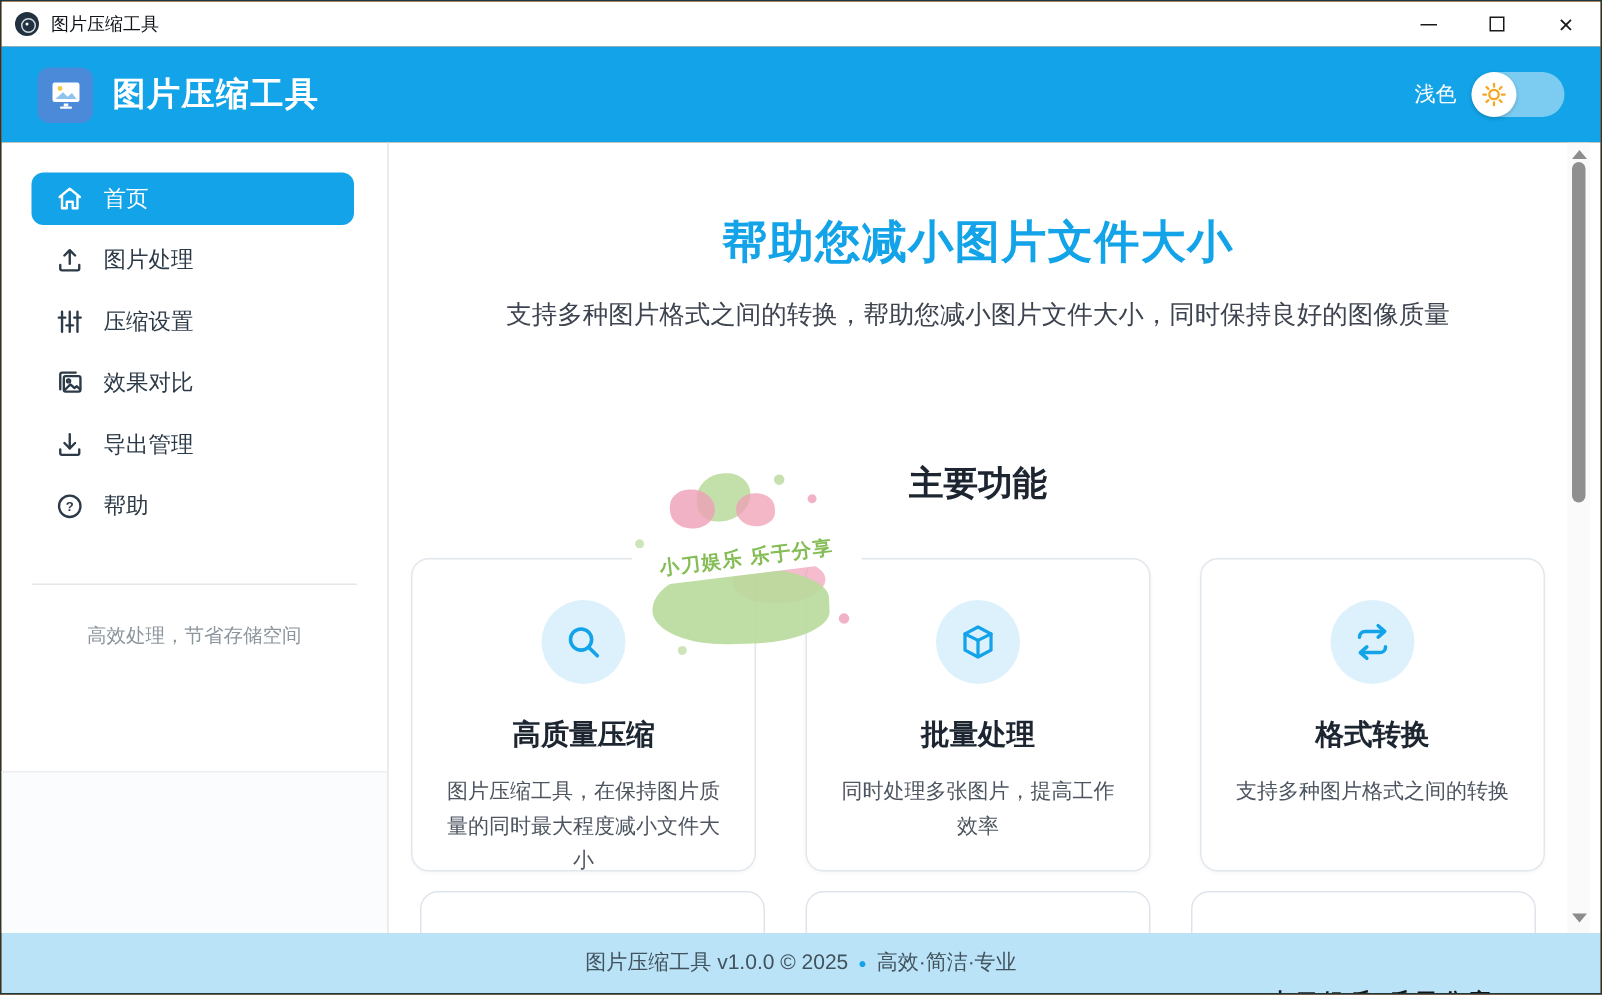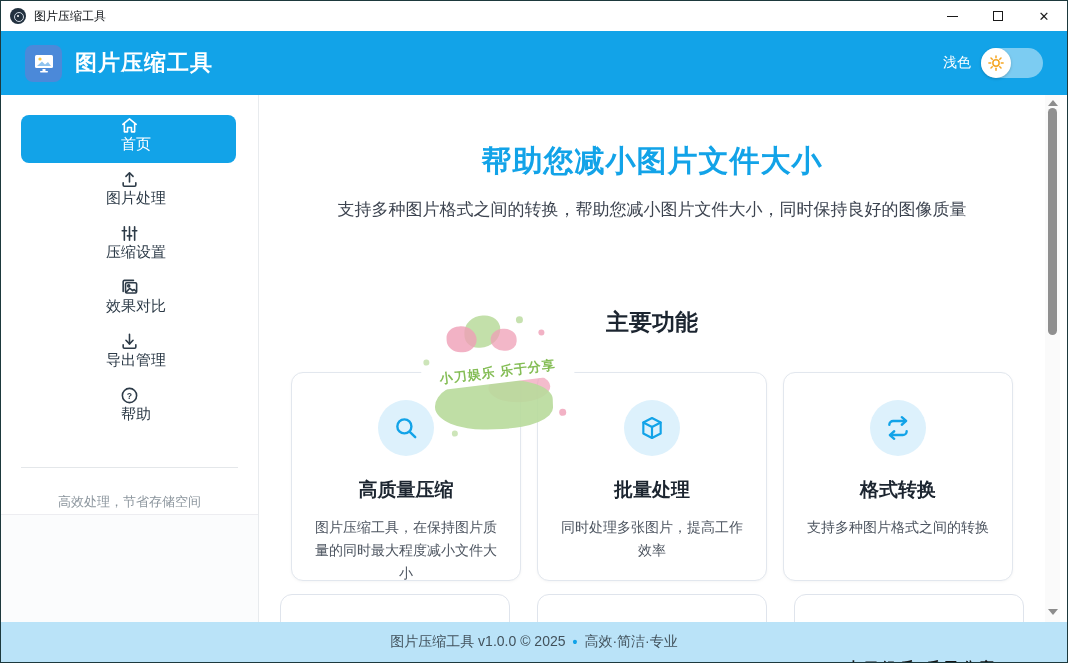"首页" .nav-item { flex-direction: column -> none; height: 48px -> 35px }
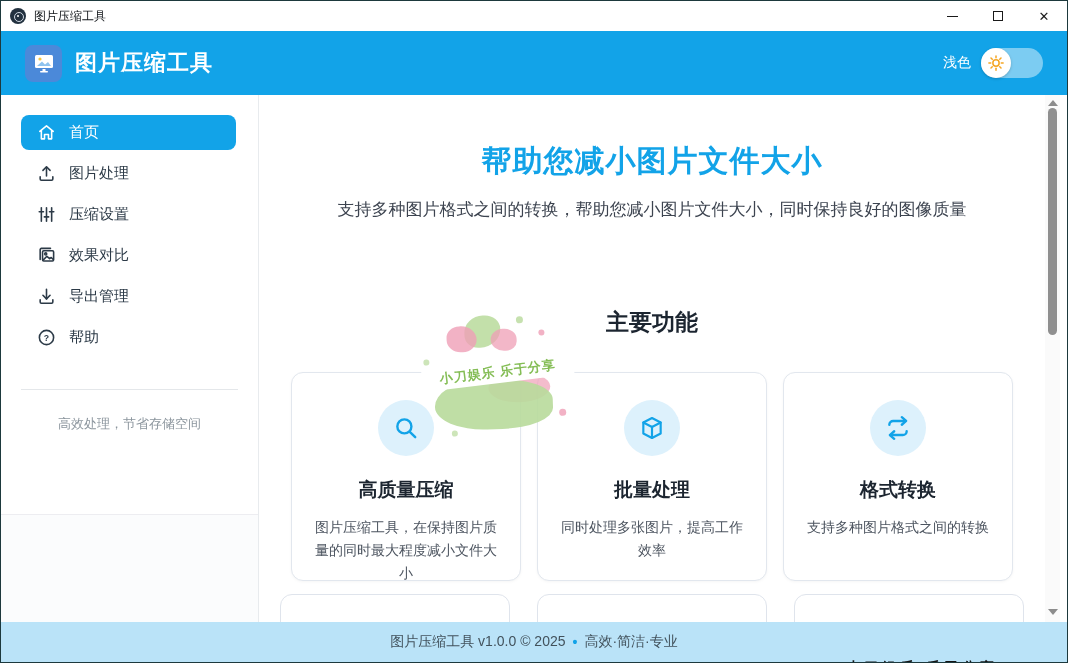"高质量压缩" .cards { gap: 16px -> 33px }
